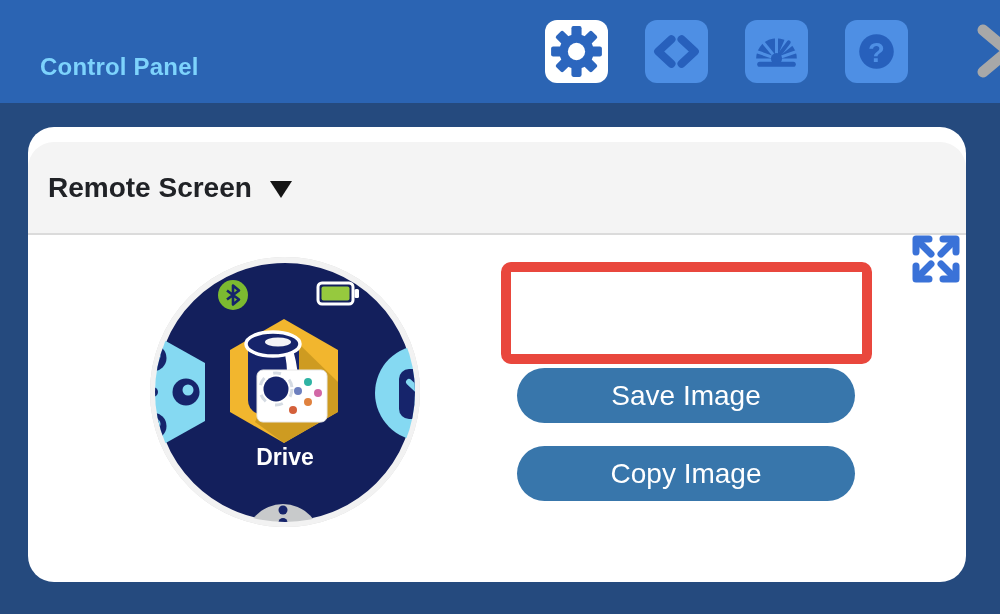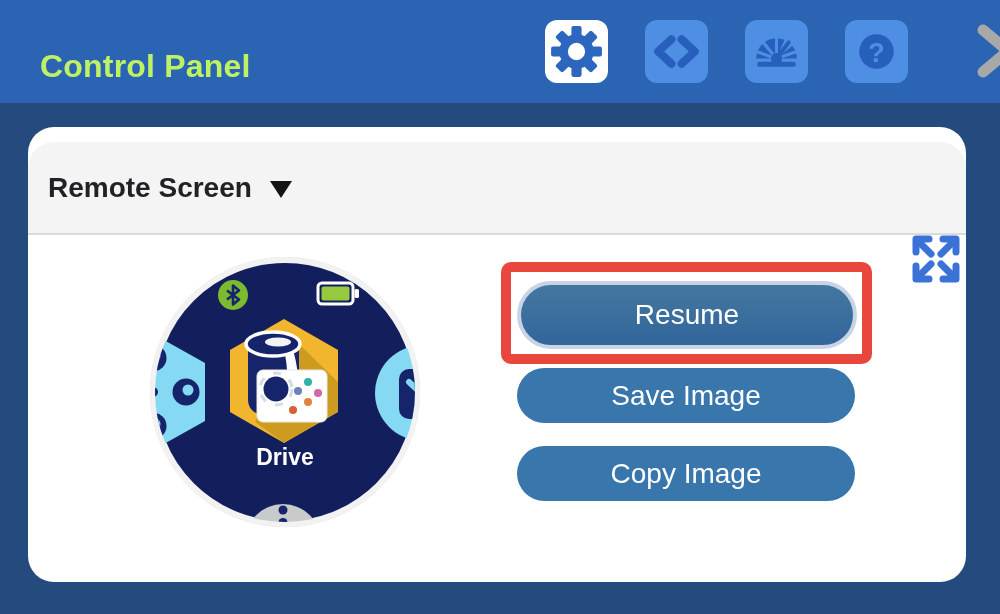"Control Panel" .header-title { color: #bef264 -> #7dd3fc; font-size: 32px -> 24px }
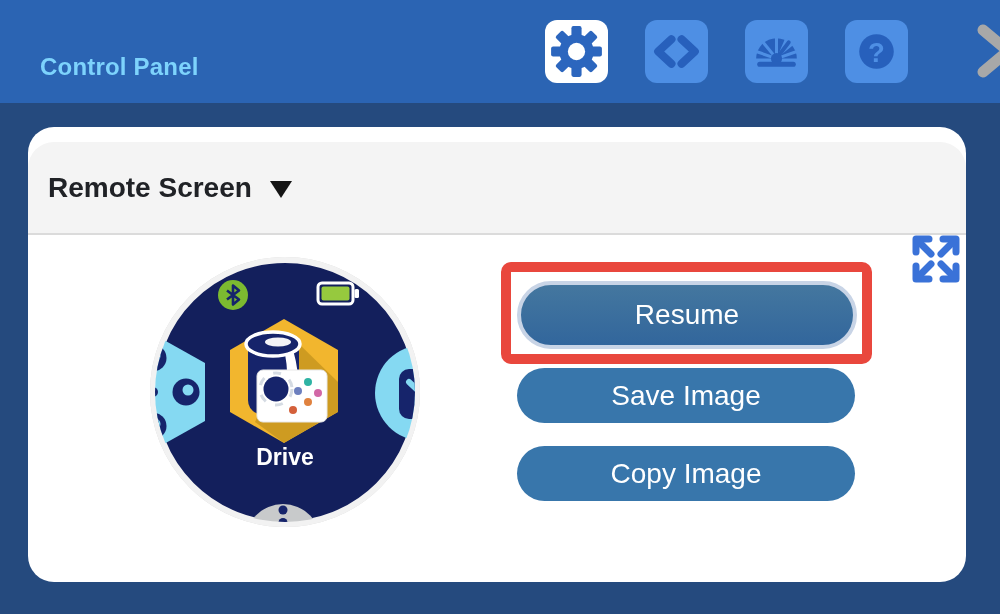"Resume" button.btn { html: <button>Resume</button> -> none }
